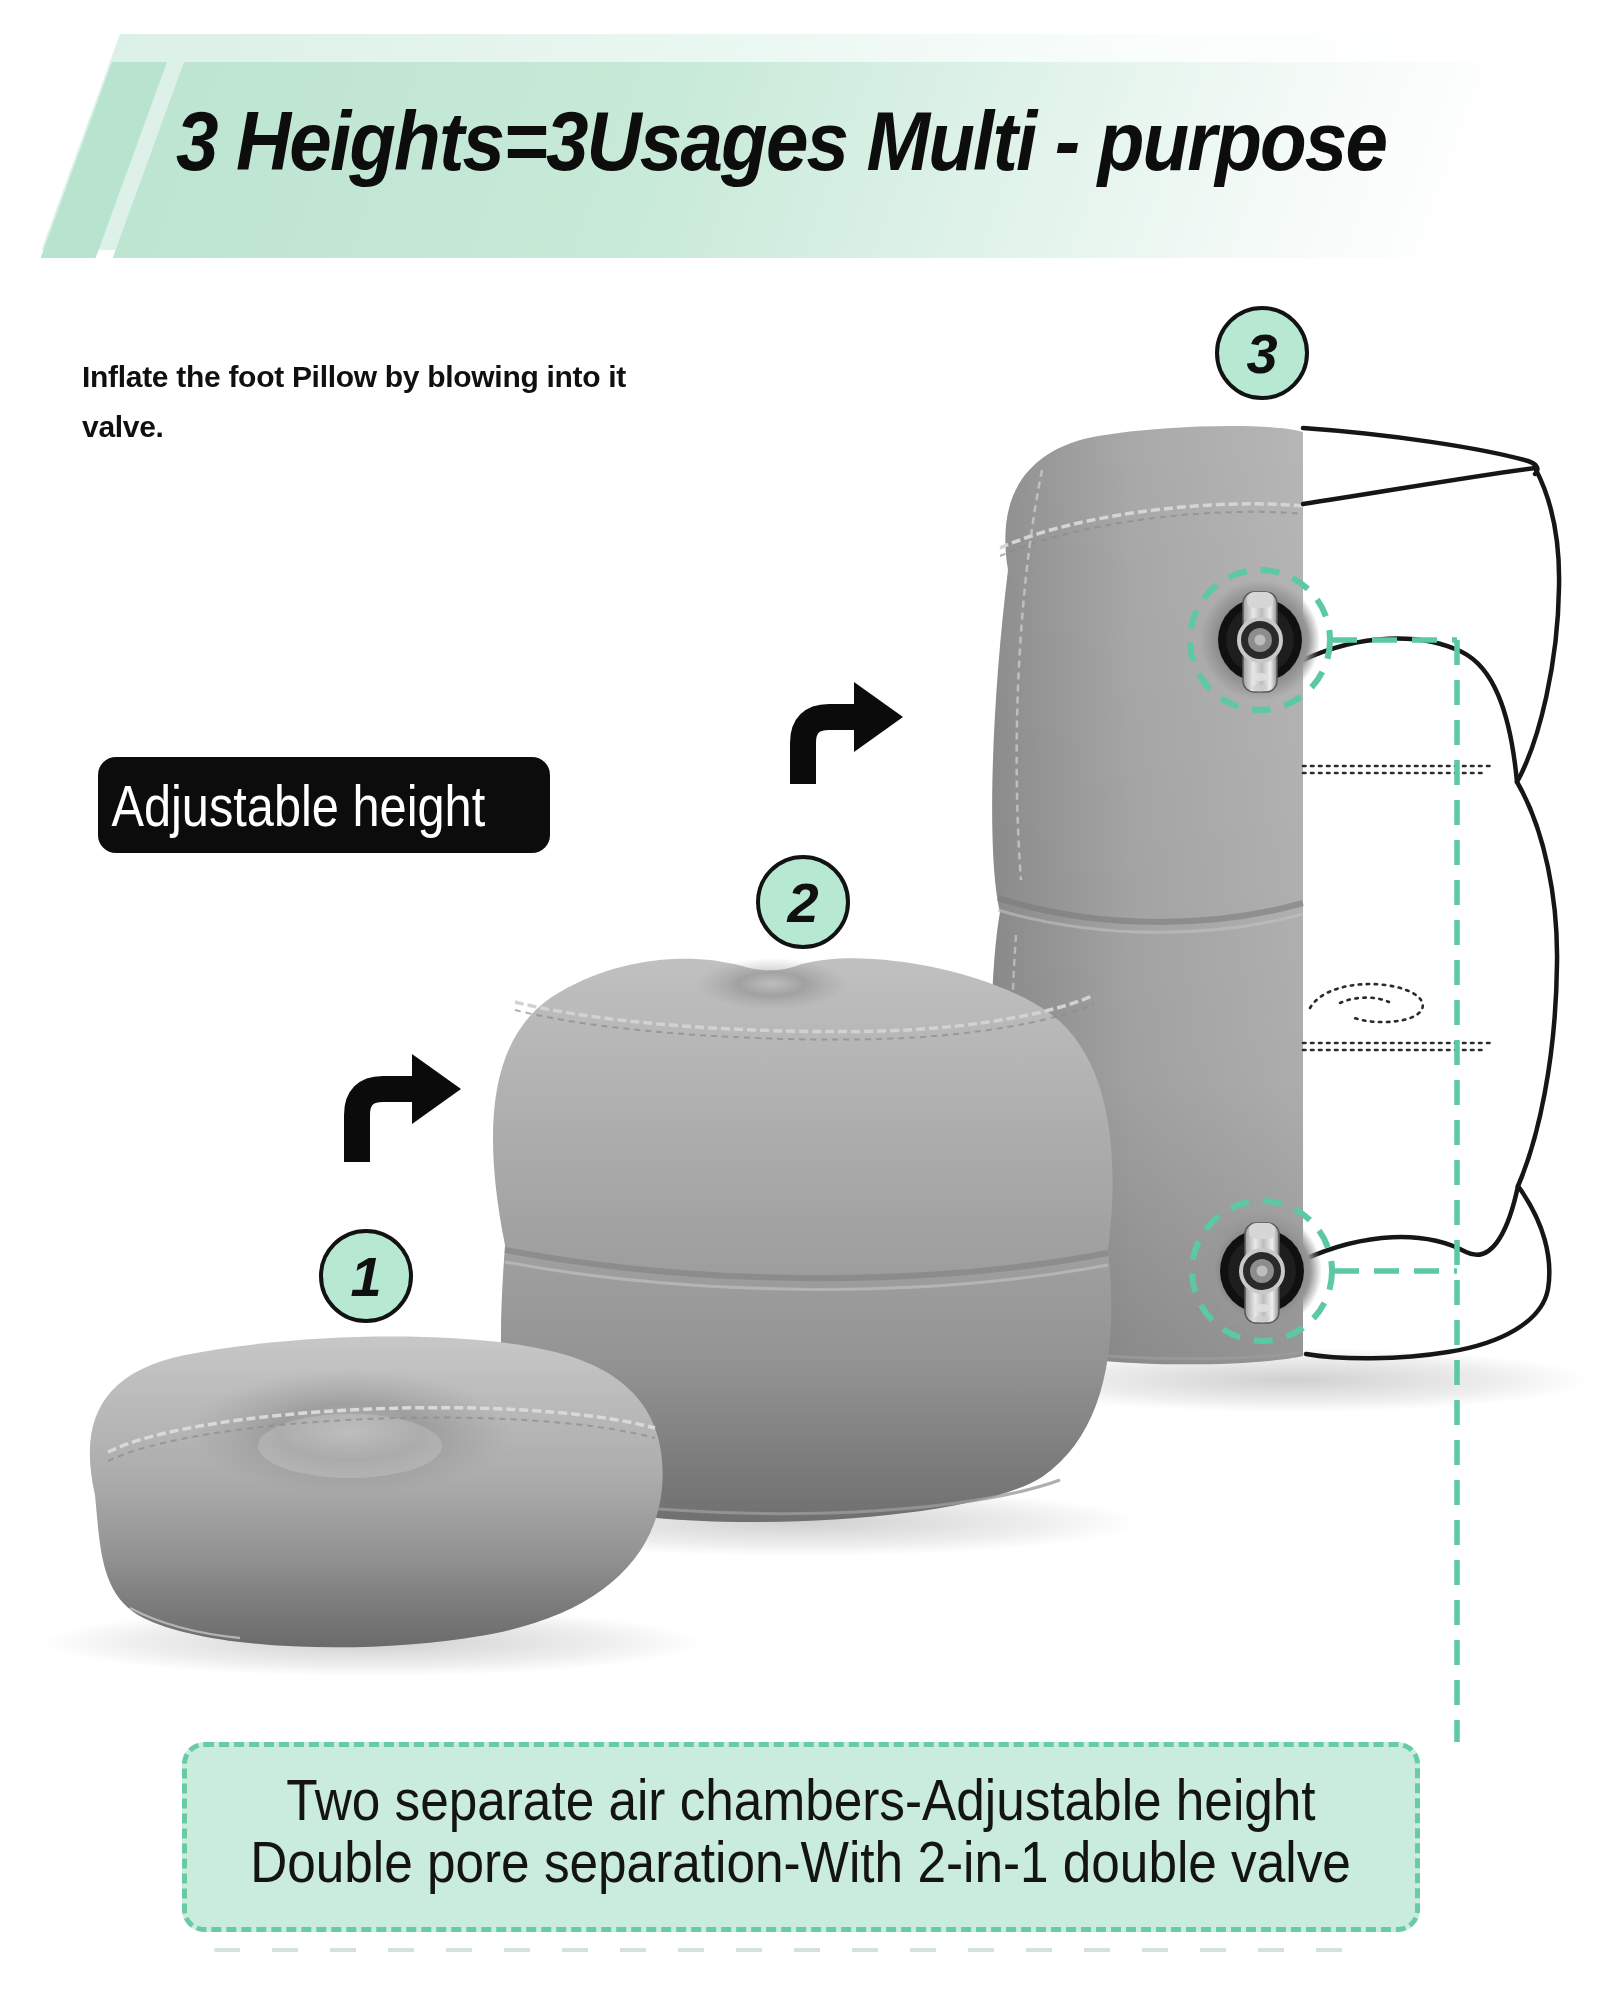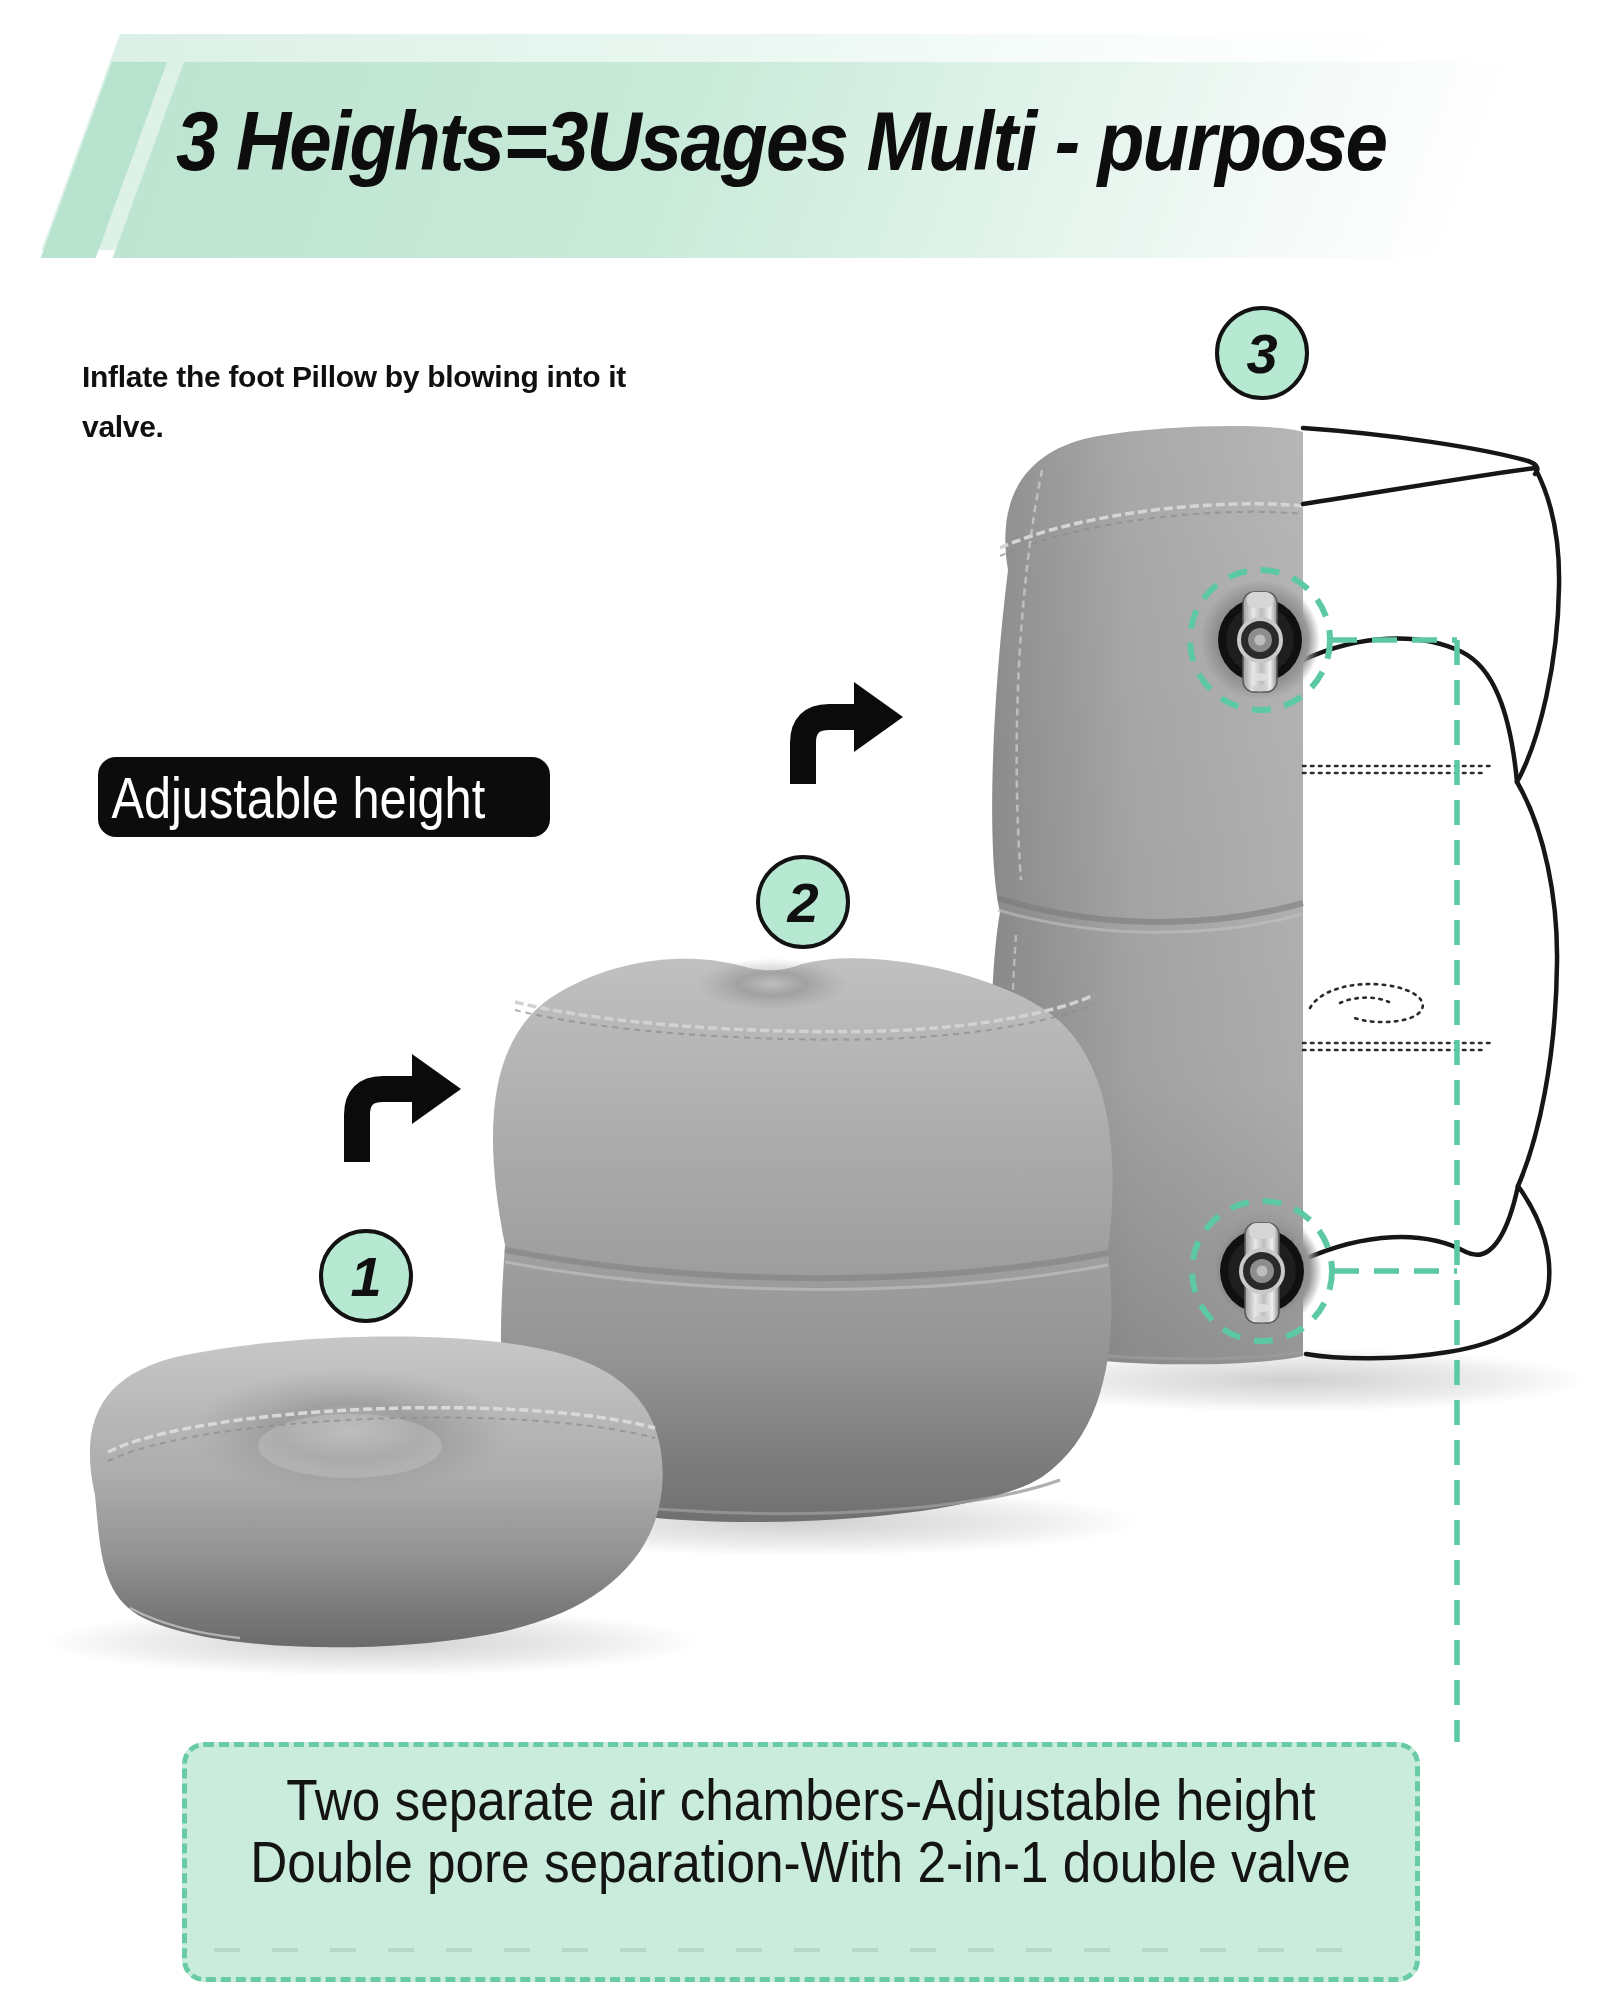"Adjustable height" .pill { height: 80px -> 96px }
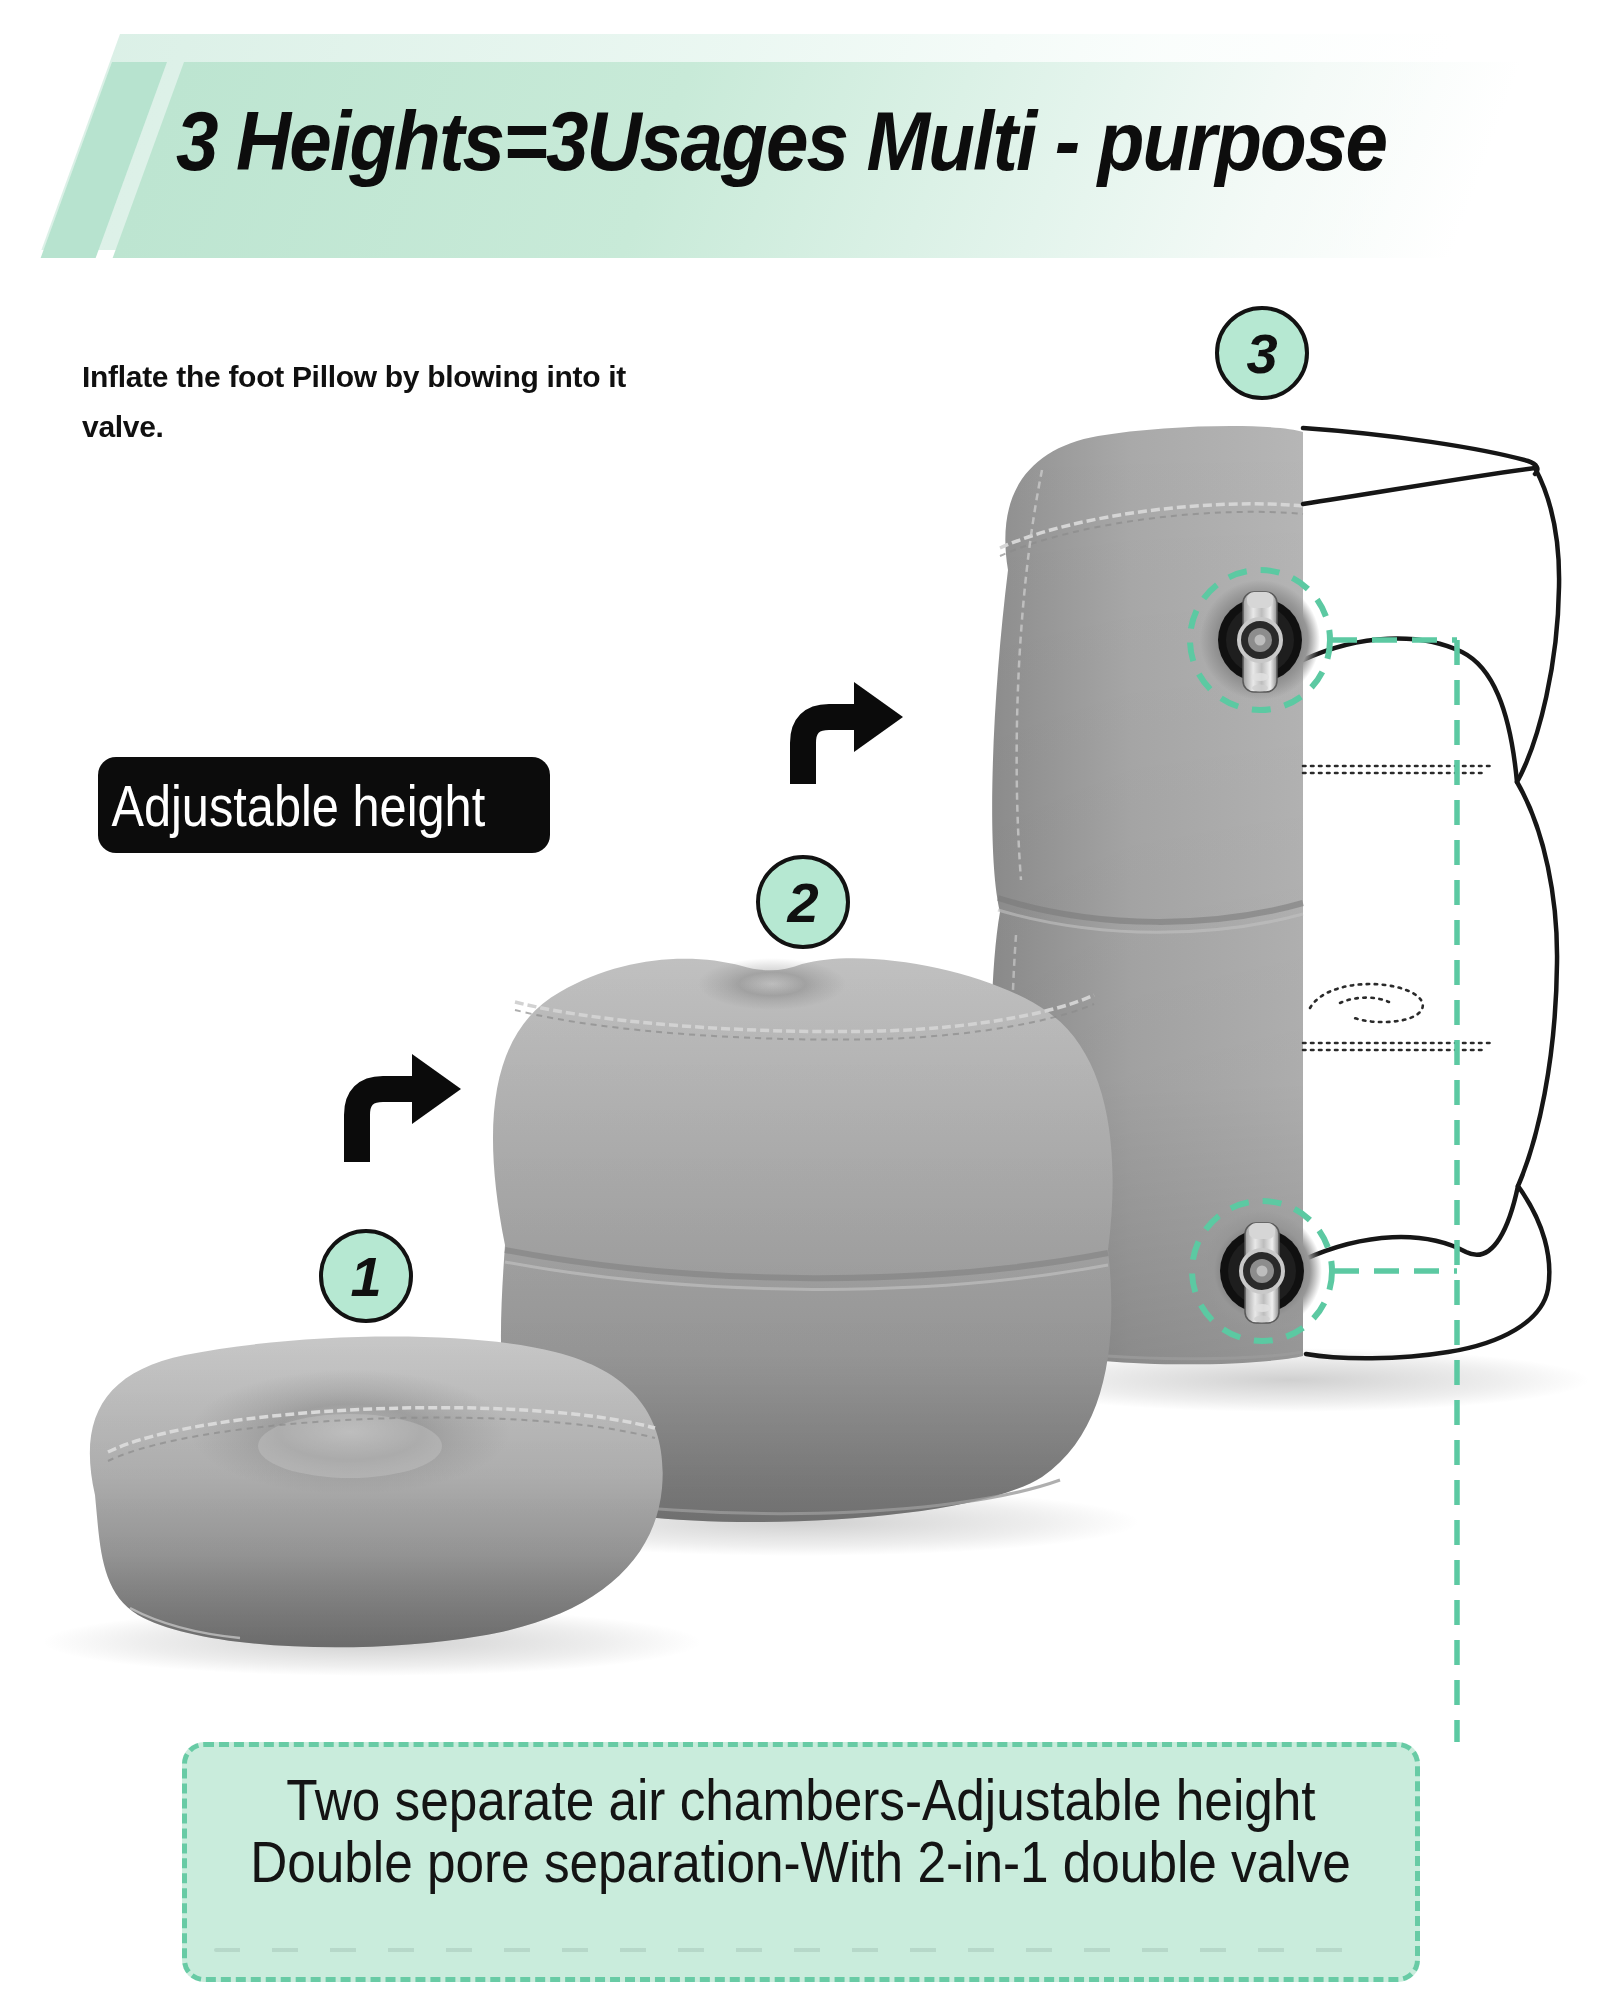"Two separate air chambers-Adjustable" .bottom-box { height: 240px -> 190px }
